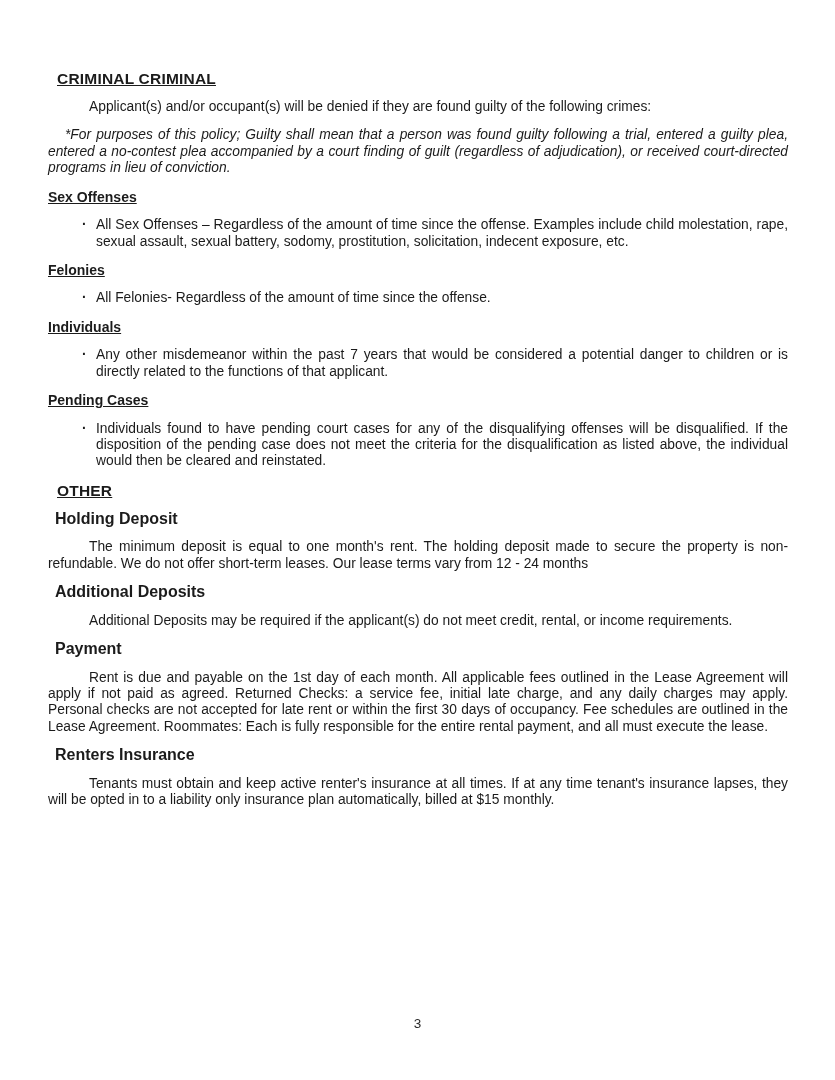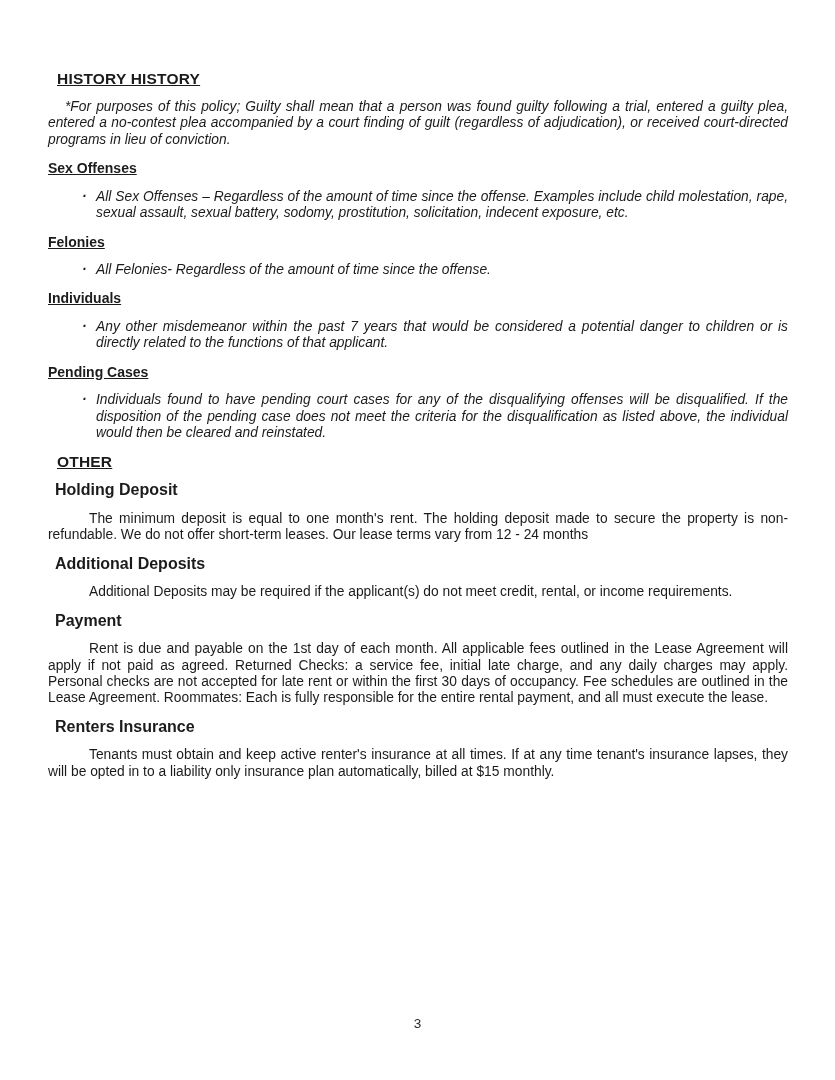"HISTORY HISTORY" h1 { text: HISTORY HISTORY -> CRIMINAL CRIMINAL }
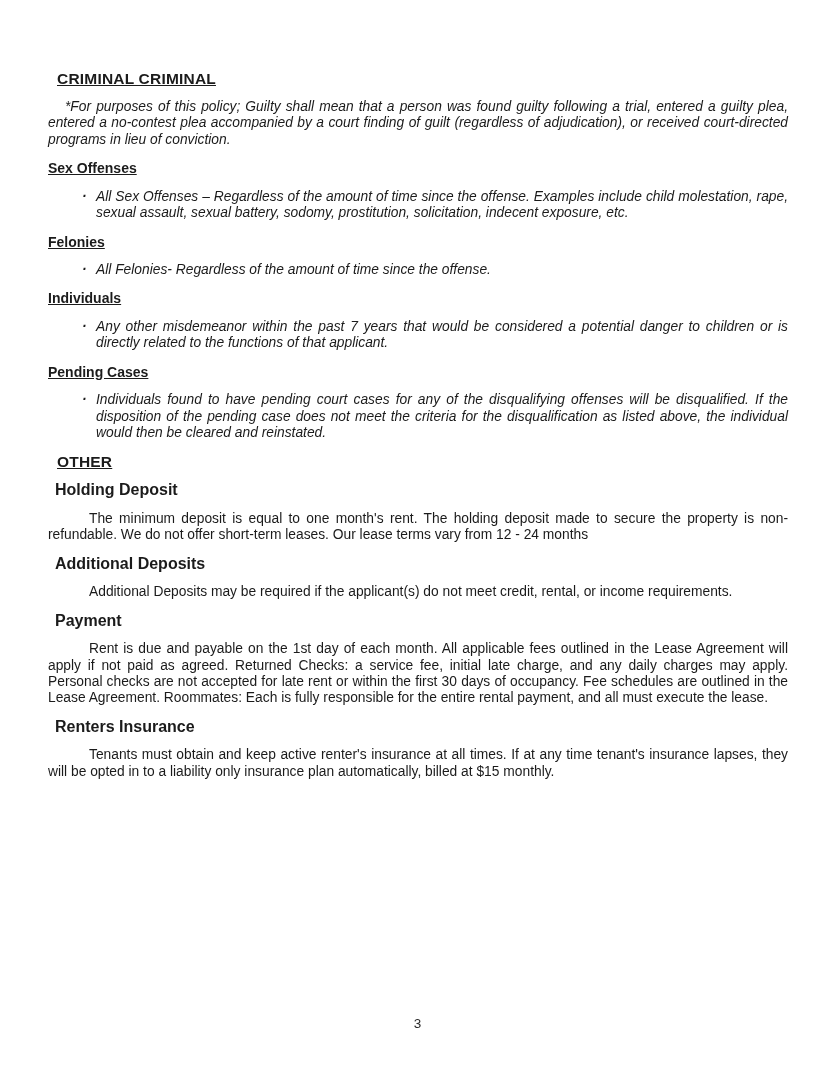"Applicant(s) and/or occupant(s) will be" p.indent-lg { html: none -> <p>Applicant(s) and/or occupant(s) will be denied if they are found guilty of the following crimes:</p> }
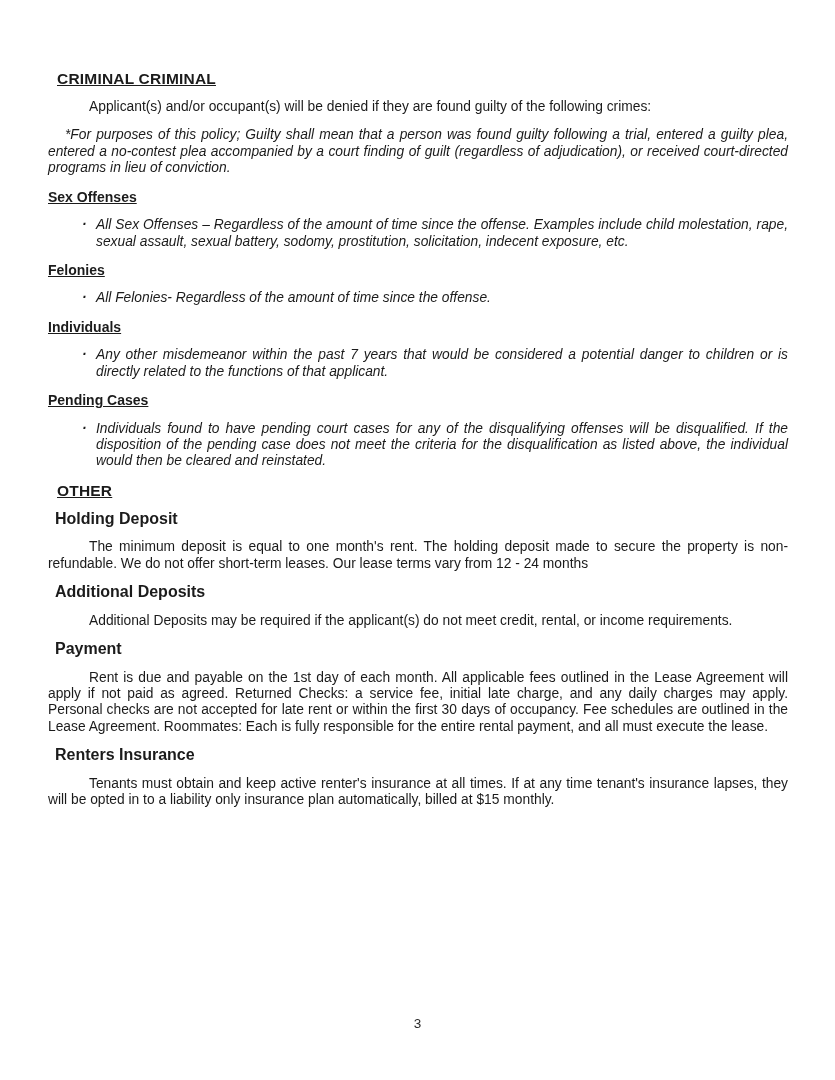"All Sex Offenses – Regardless" ul.bullets { font-style: italic -> none }
